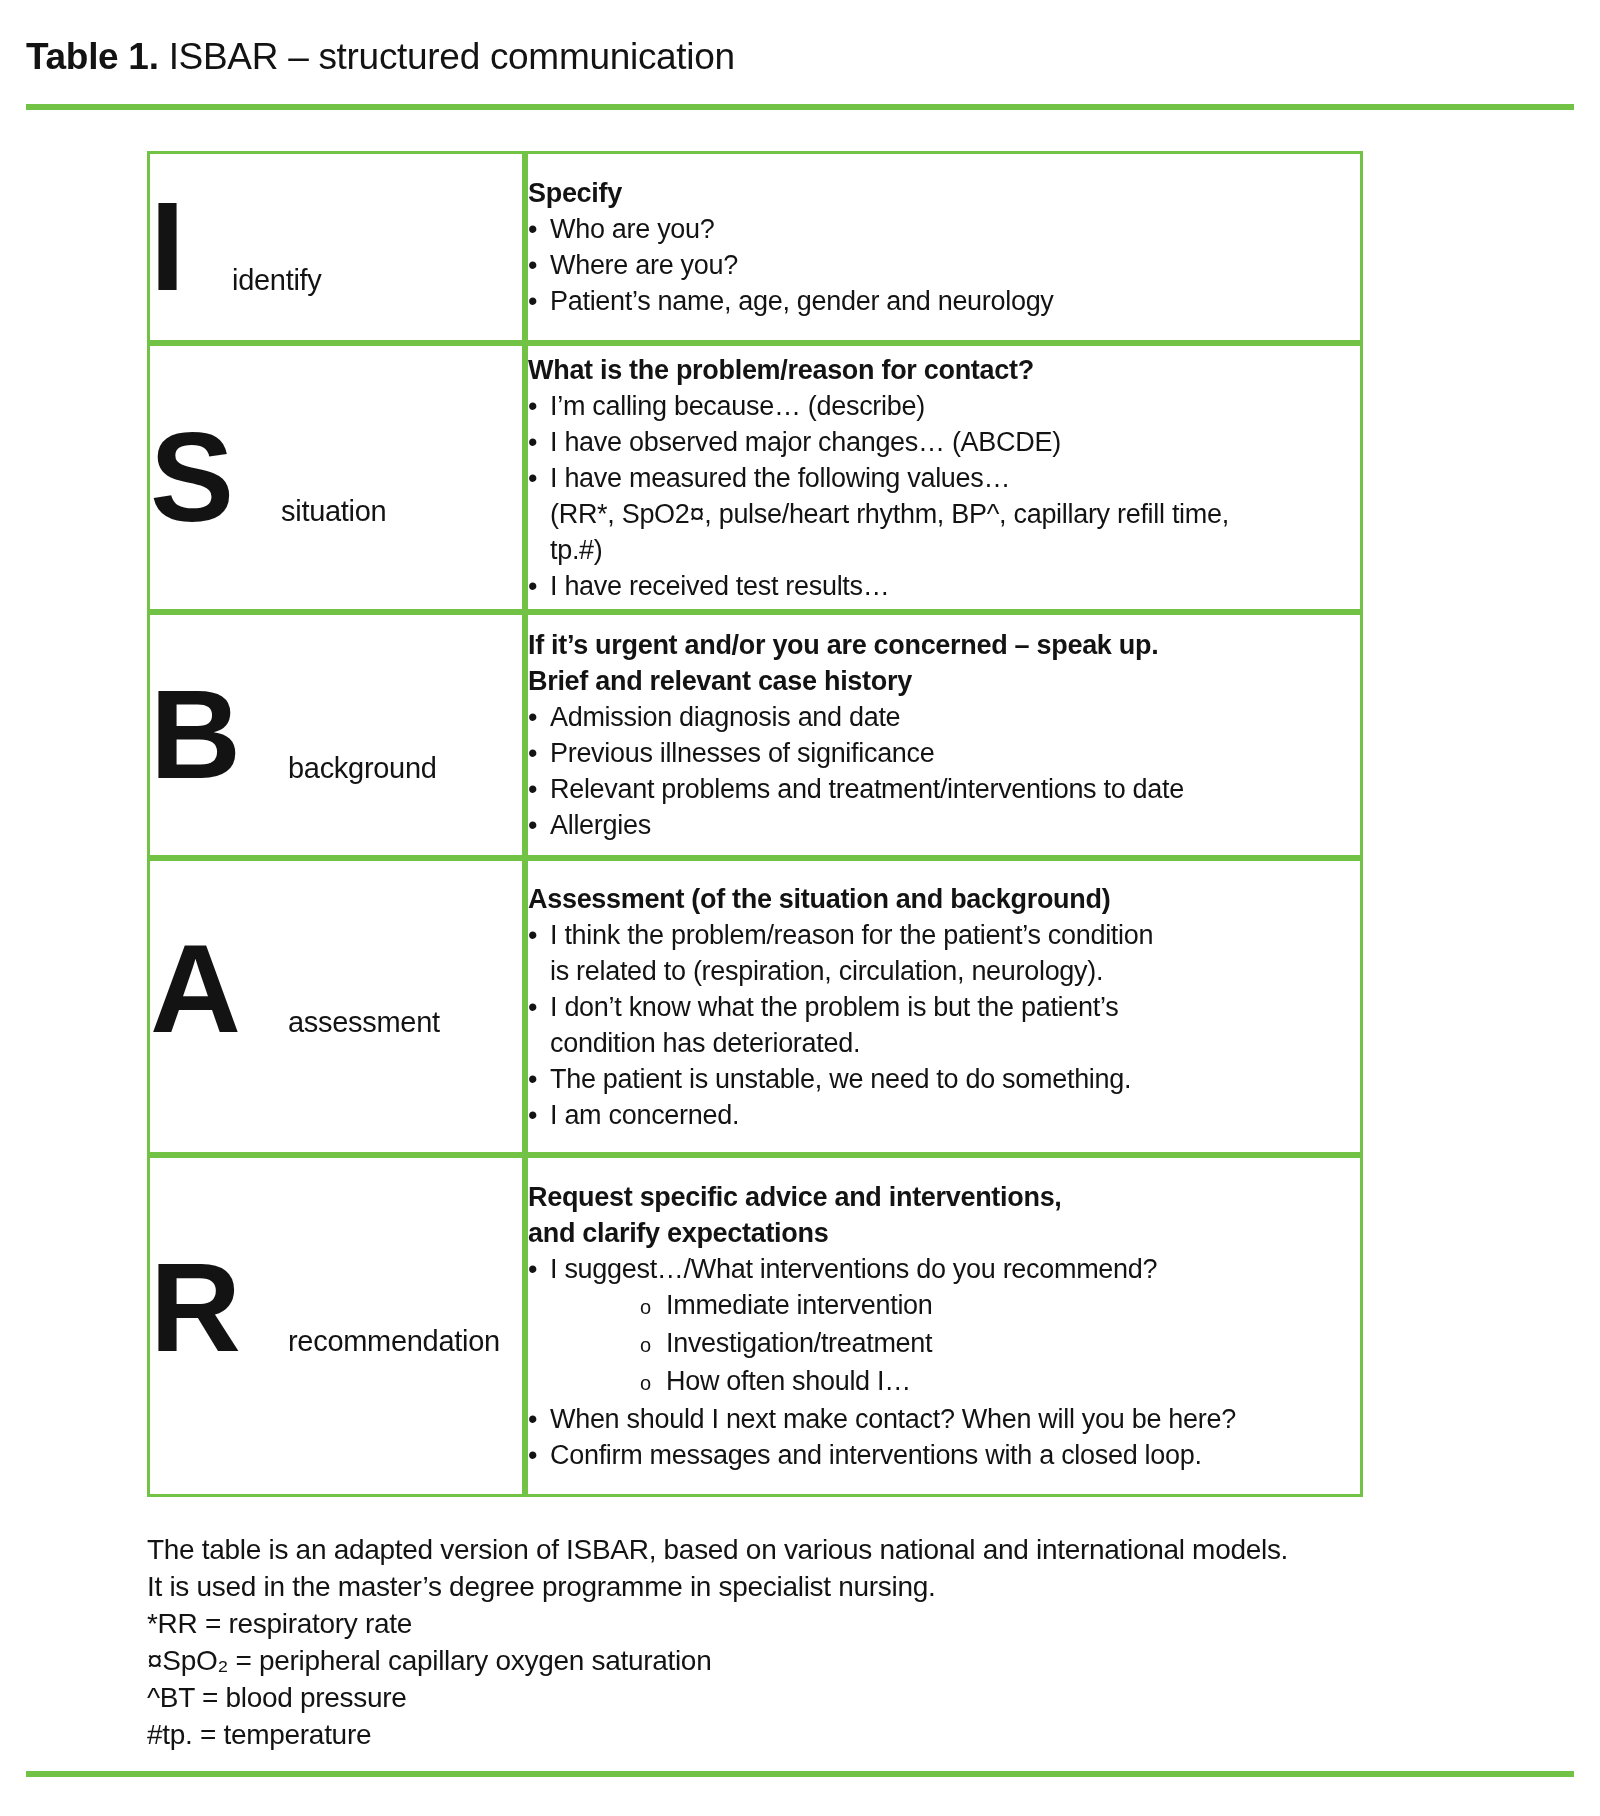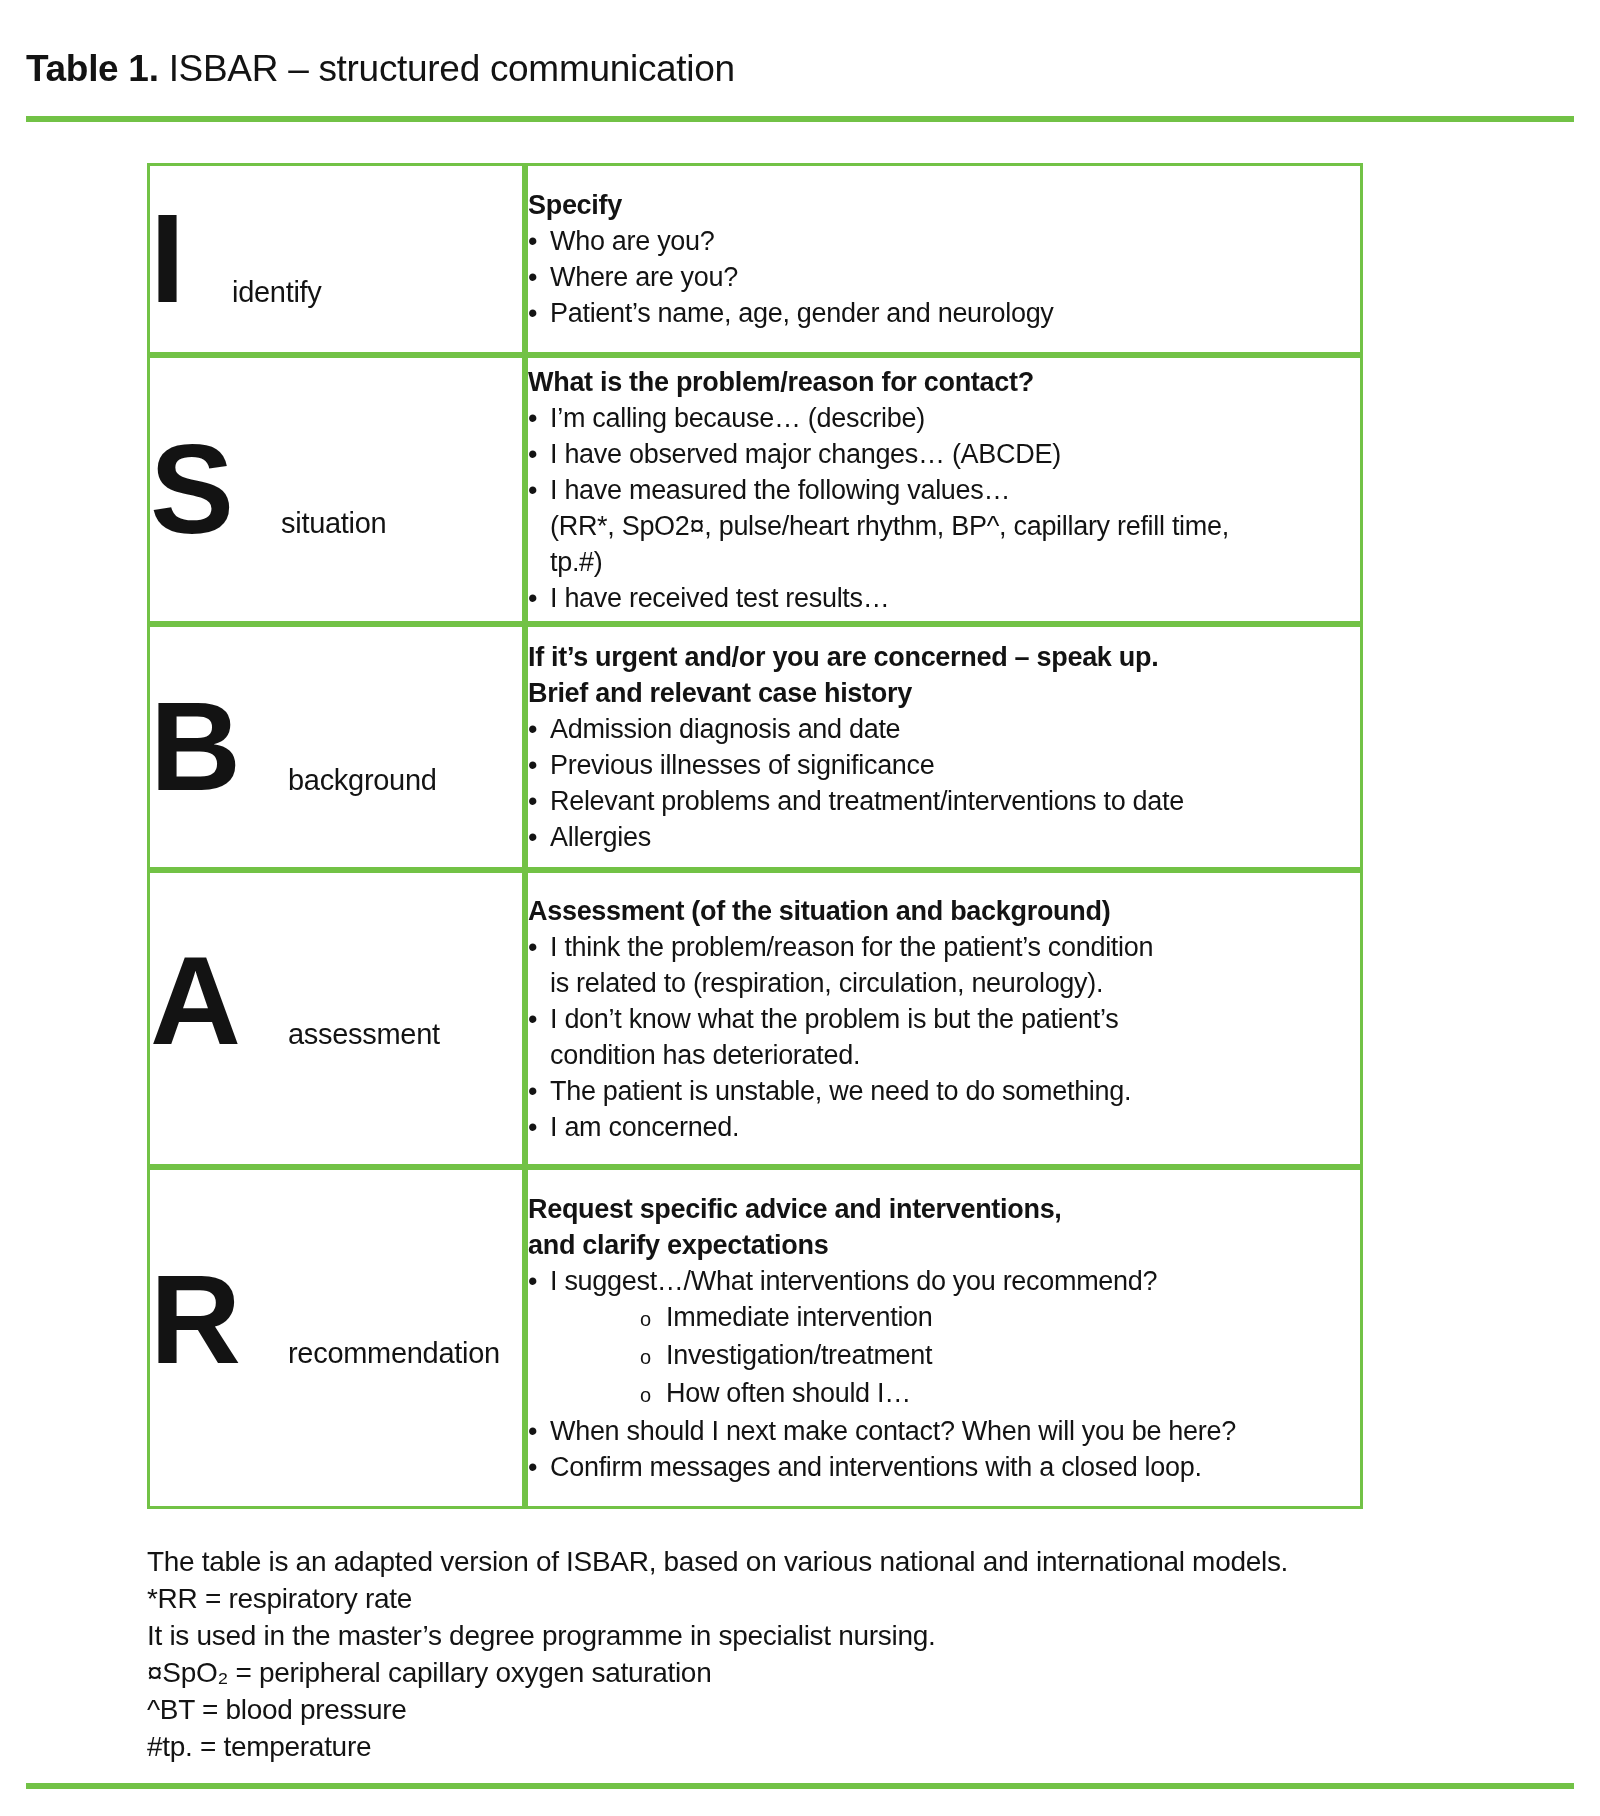"Table 1. ISBAR – structured" .page { padding: 16px 26px -> 4px 26px }
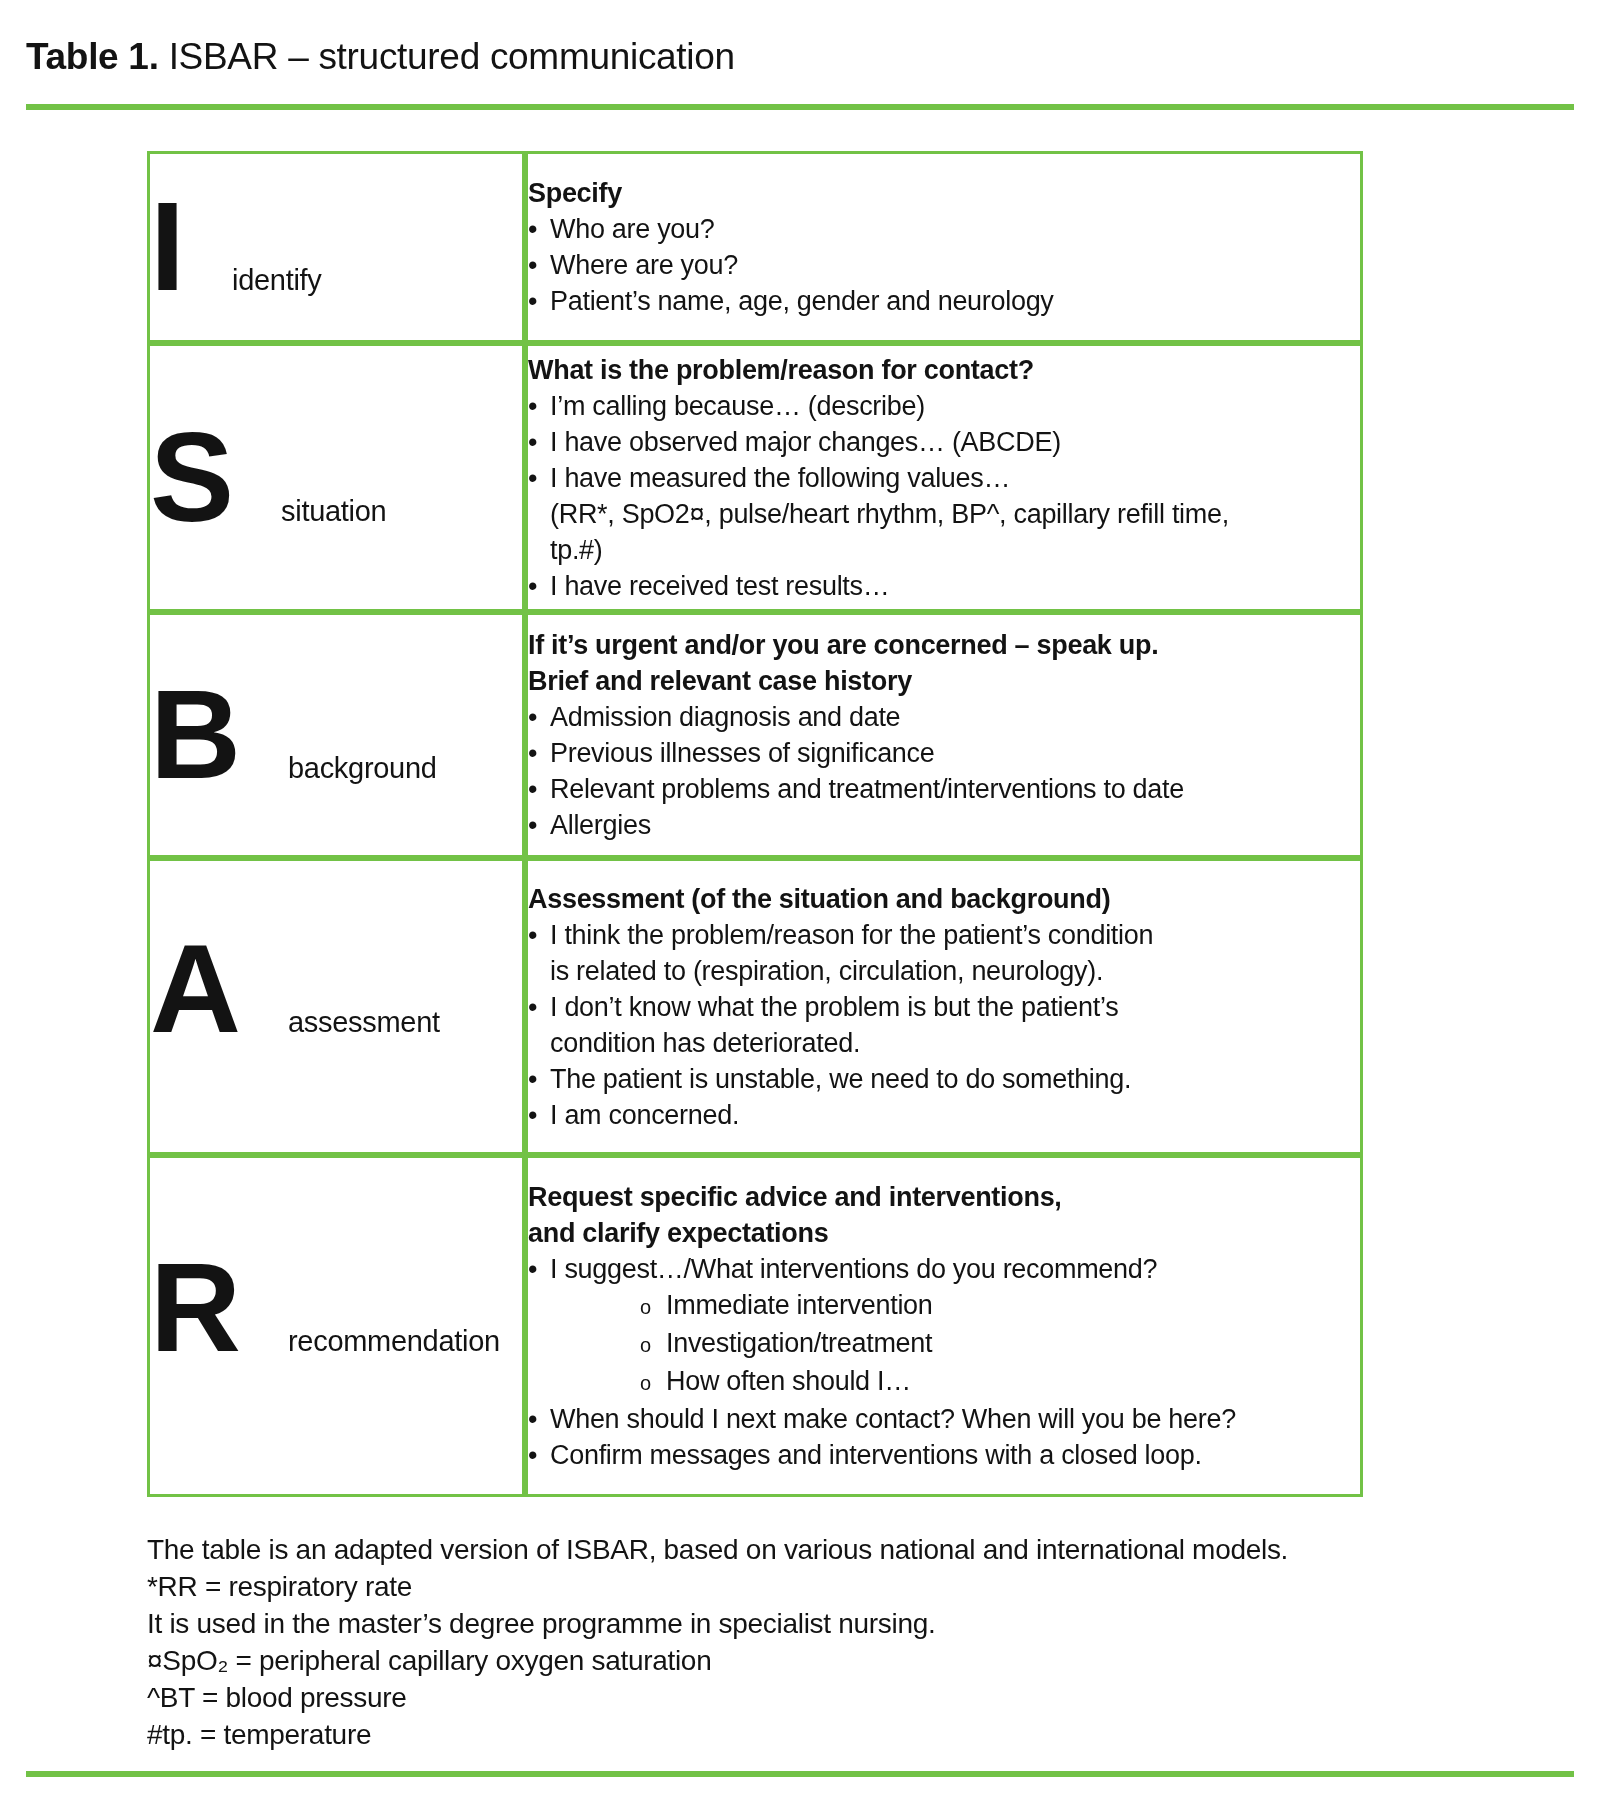"*RR = respiratory rate" div.footnote-line { order: before "It is used in the" -> after "It is used in the" }
